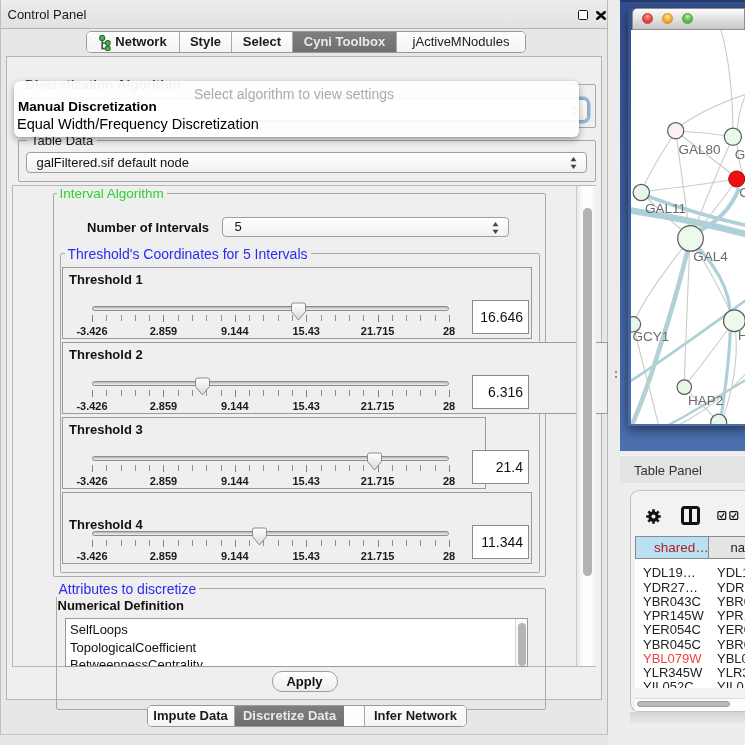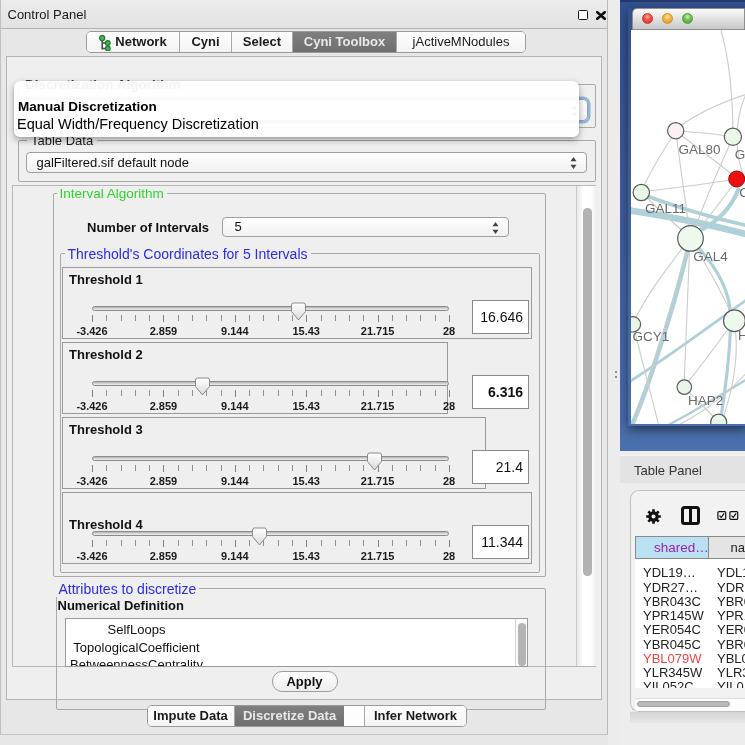"Cyni" div { text: Cyni -> Style }
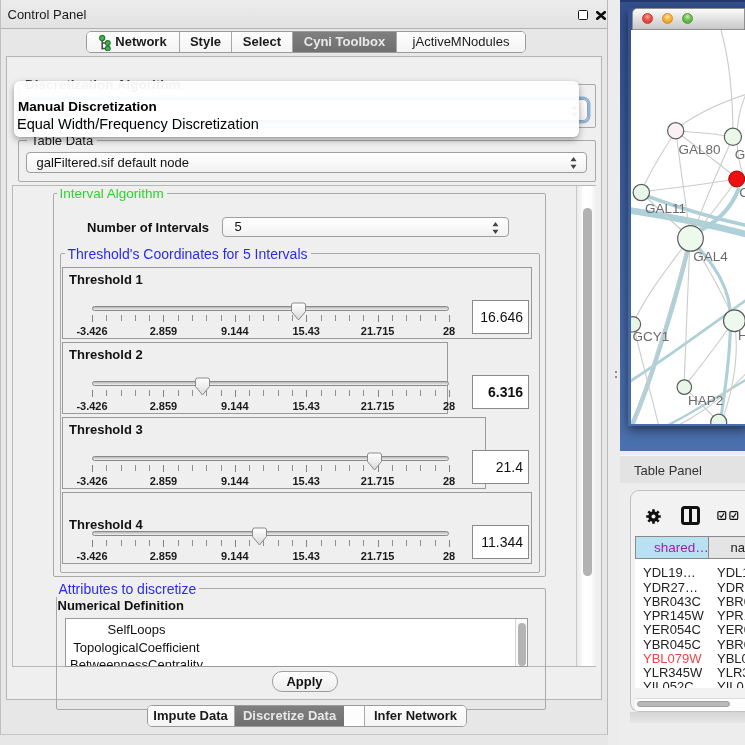"Select algorithm to view settings" div.abs { html: none -> <div>Select algorithm to view settings</div> }
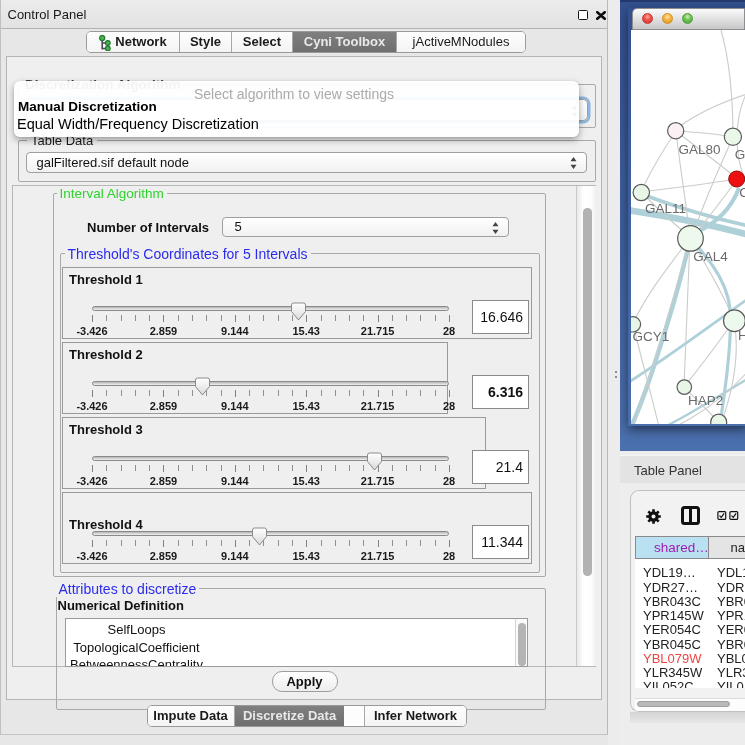"Threshold 2" div { width: 386px -> 546px }
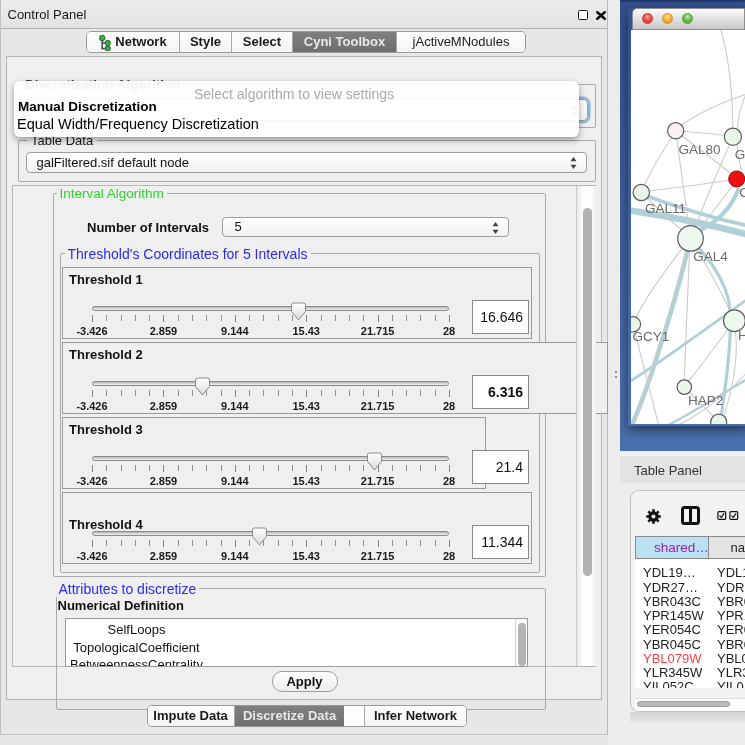"6.316" div { font-weight: bold -> none }
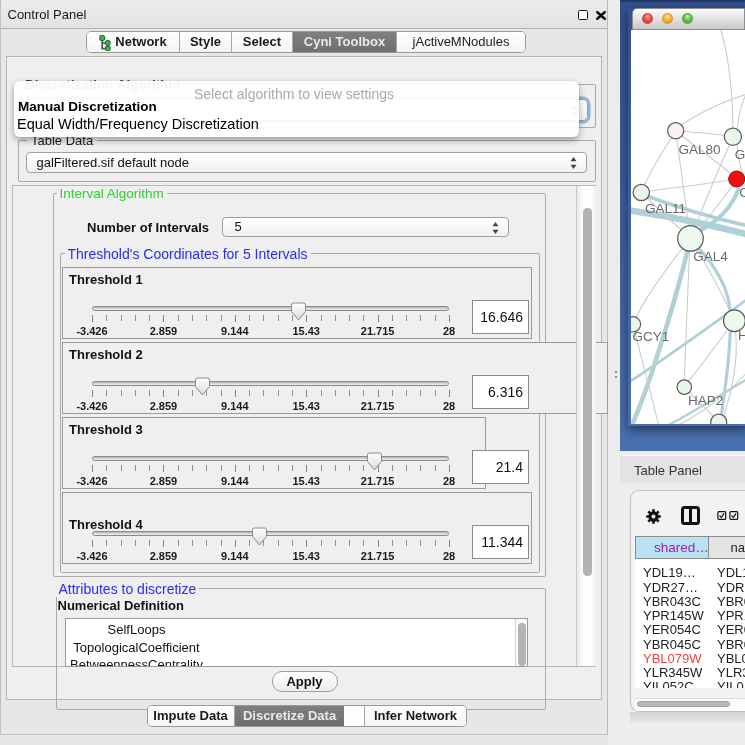"shared…" div { color: #a21caf -> #b91c1c }
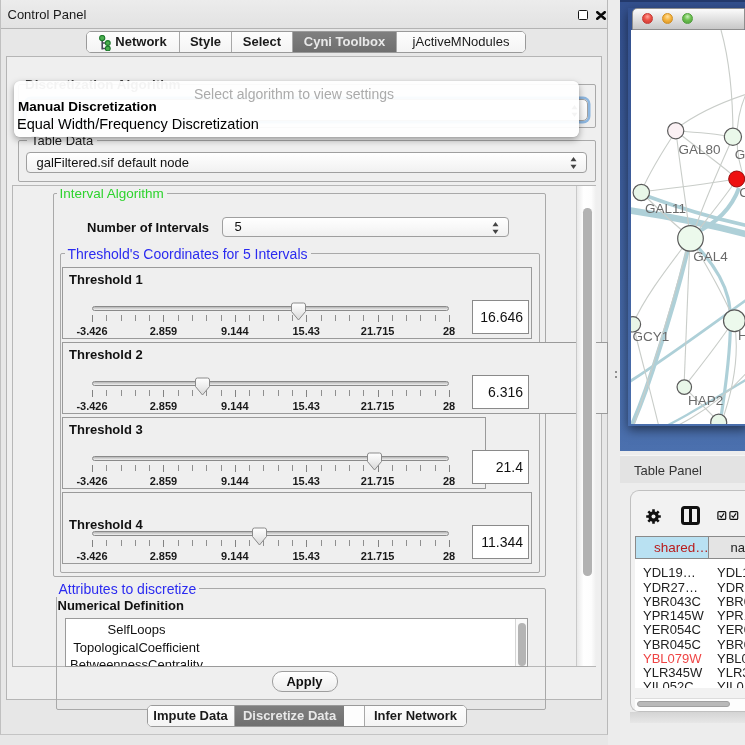"SelfLoops" div { text-align: center -> none }
